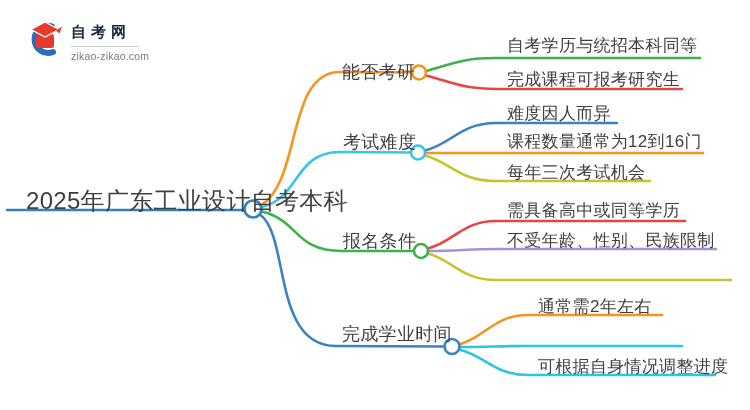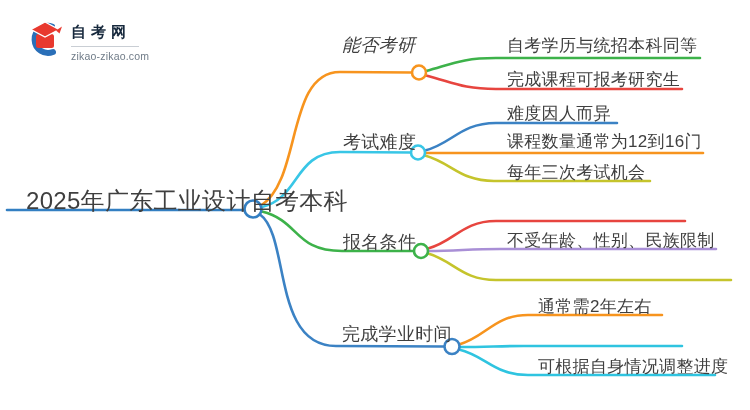"能否考研" .b1 { font-style: italic -> none; top: 35px -> 62px }
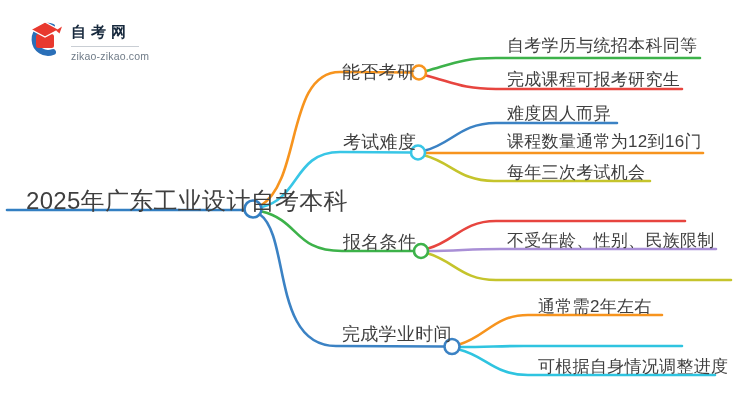"需具备高中或同等学历" div.node { html: none -> <div>需具备高中或同等学历</div> }
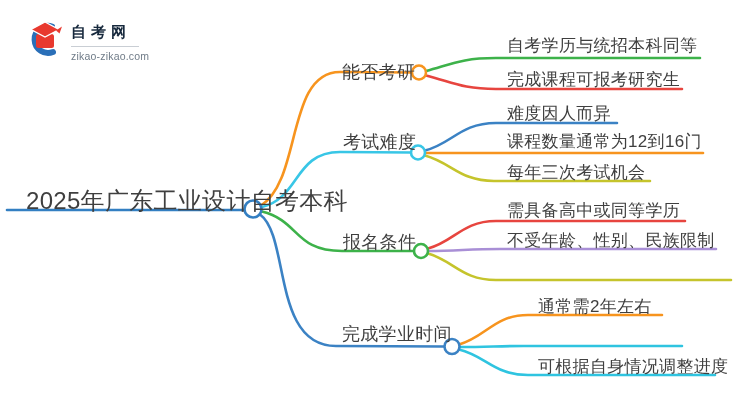"报名条件" .b3 { font-family: none -> Liberation Mono, monospace }
